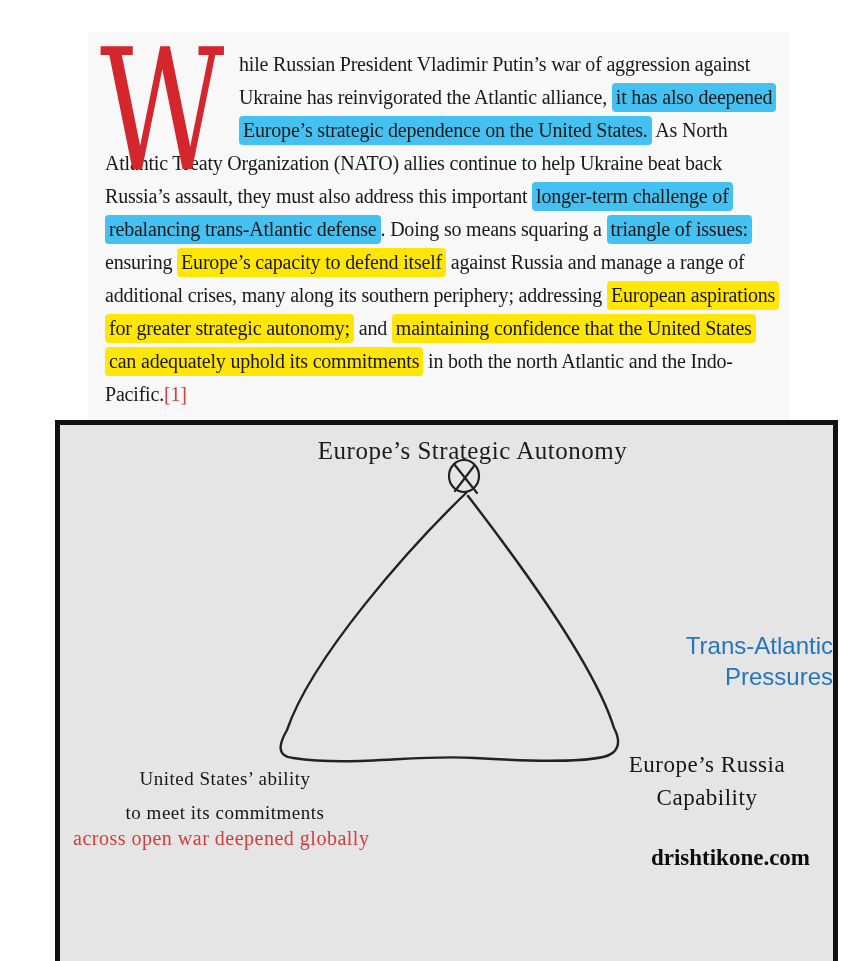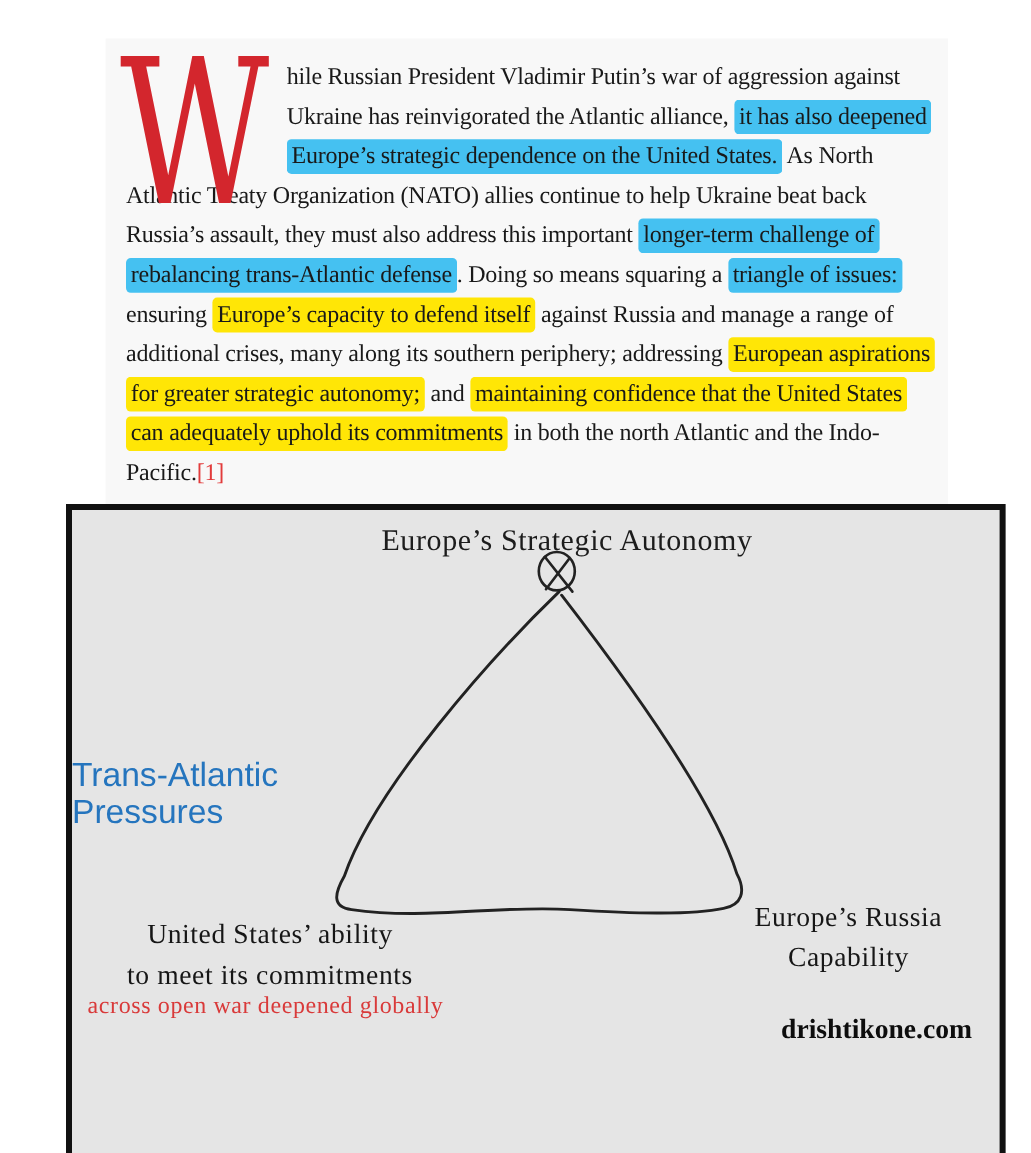"Trans-Atlantic" .center-label { font-size: 28px -> 24px; text-align: left -> right }
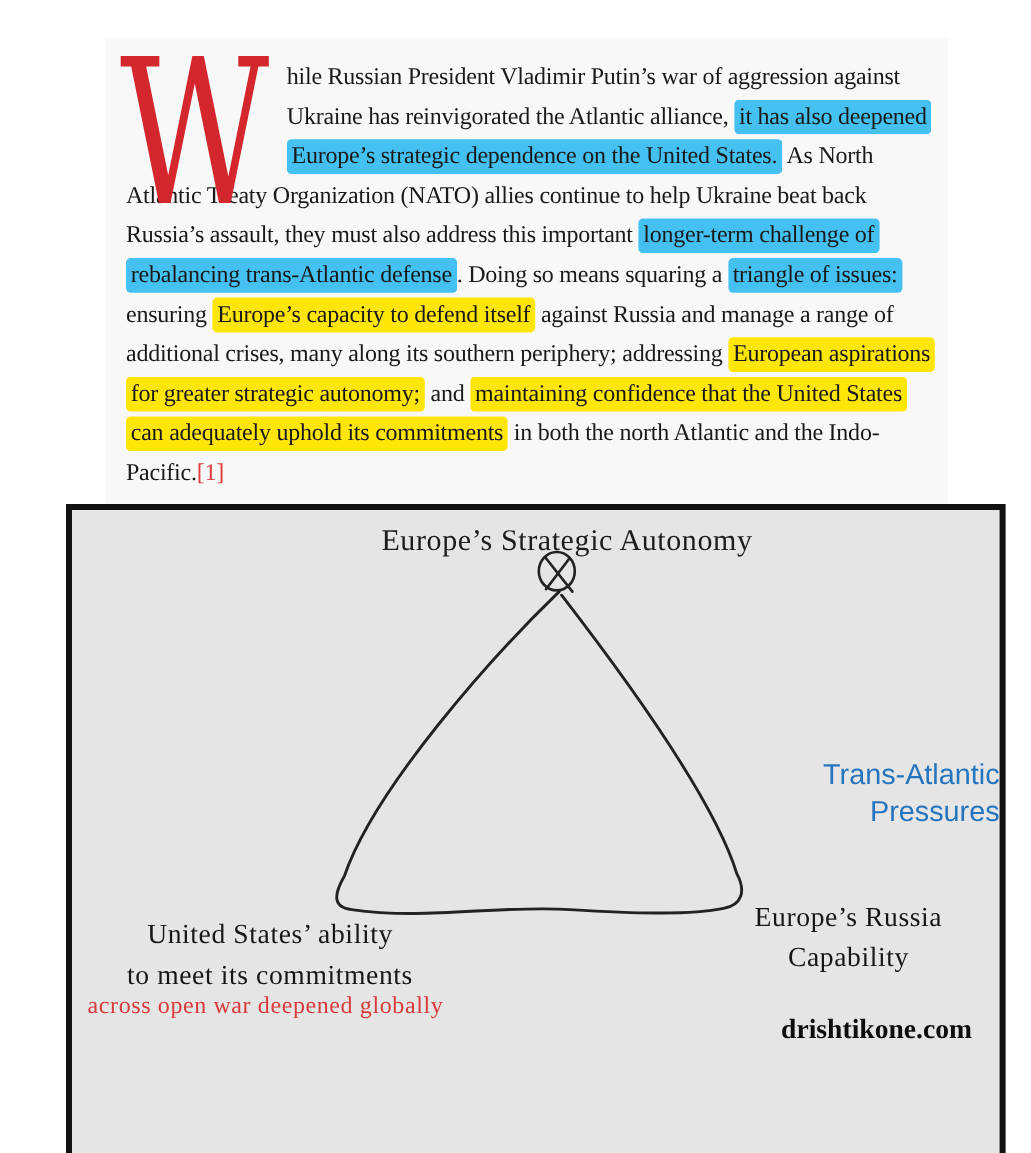"United States’ ability" .bl-label { font-size: 23px -> 19px }
